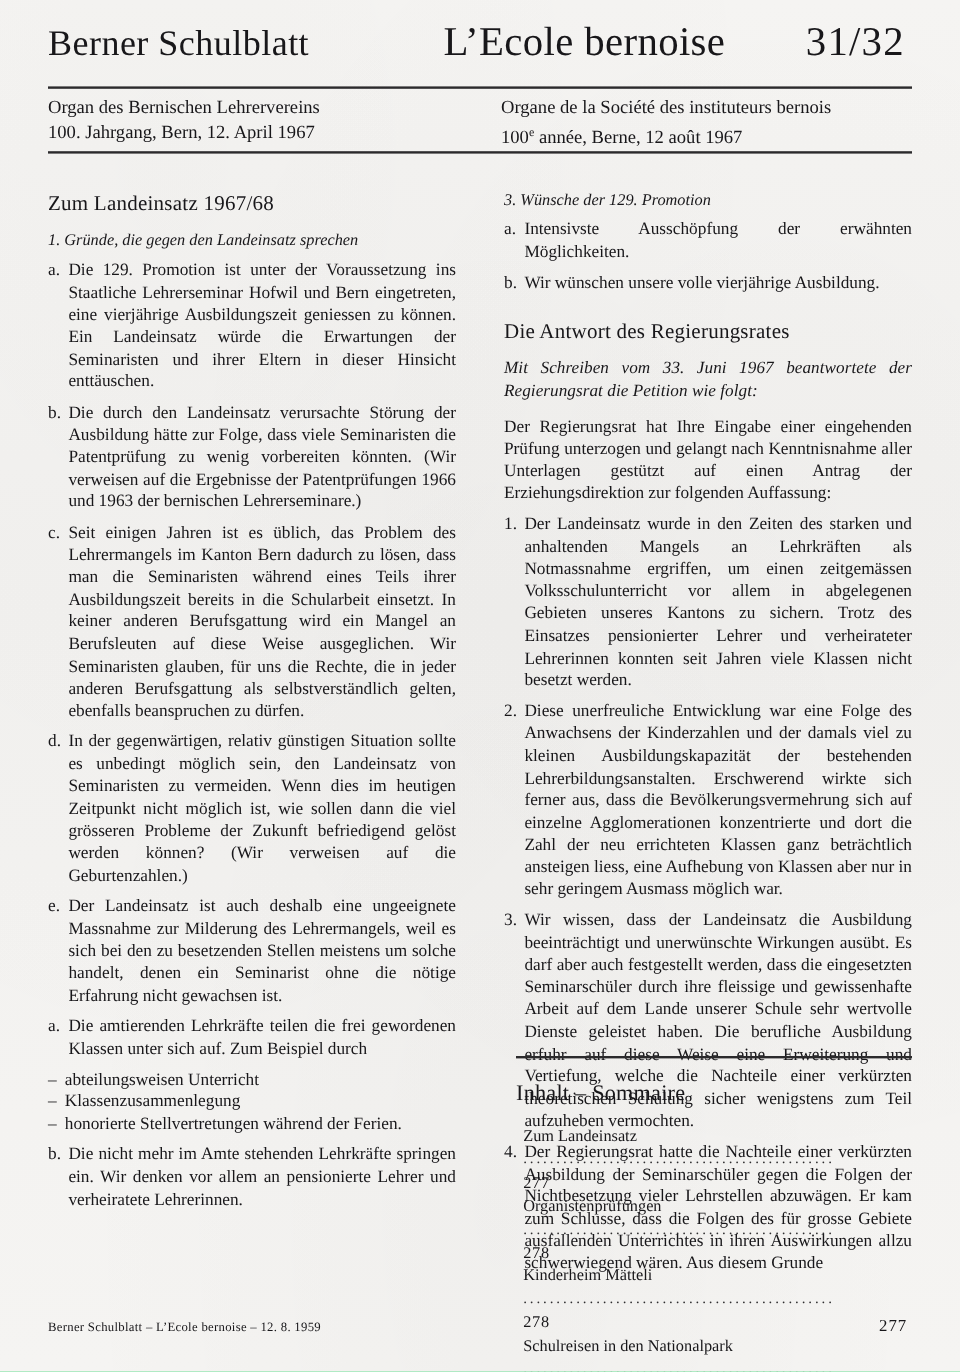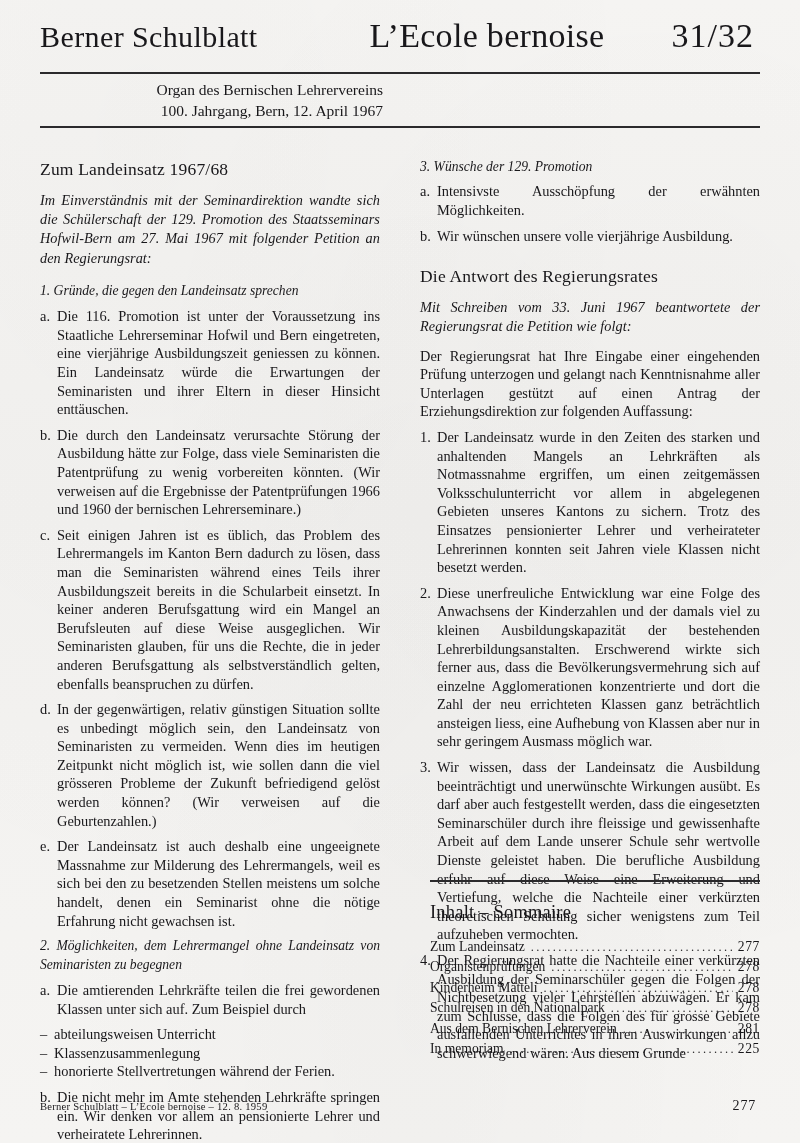"Organ des Bernischen Lehrervereins" .subhead { left: 28px -> 40px; text-align: right -> none }
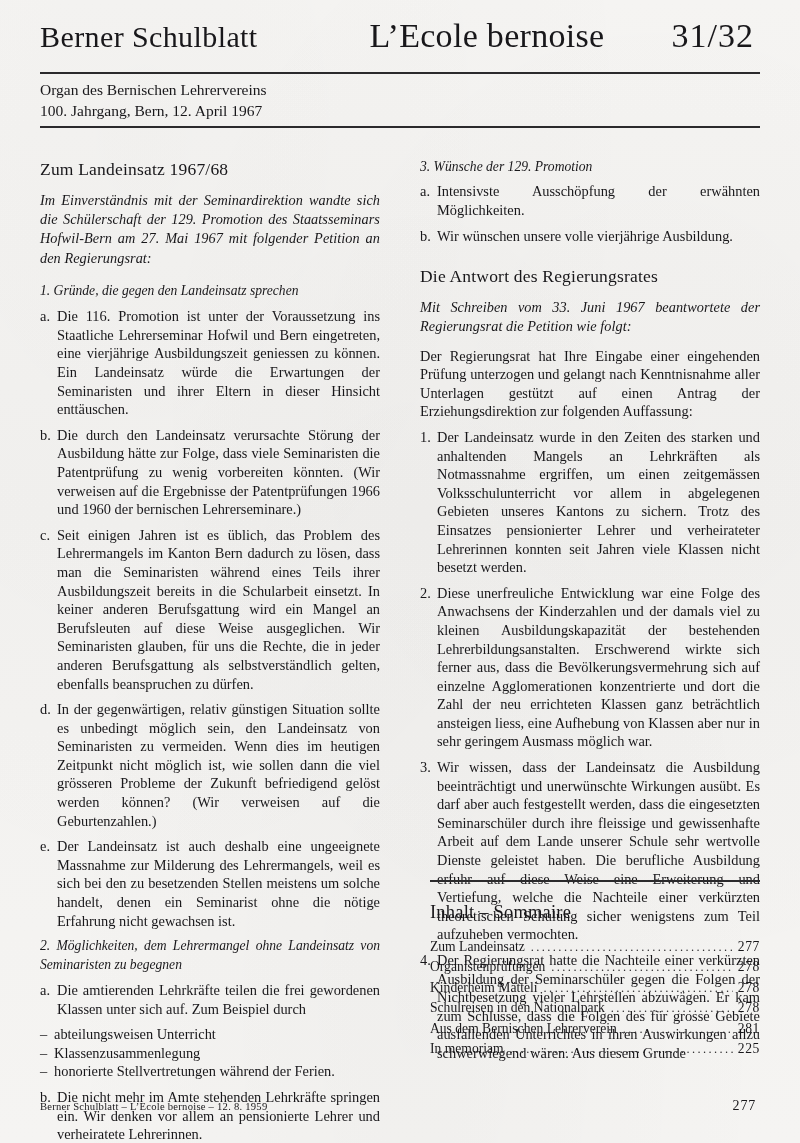"Organe de la Société des" div.subhead-col { html: none -> <div> <div>Organe de la Société des instituteurs bernois</div> <div><span>100</span><sup>e</sup><span> année, Berne, 12 août 1967</span></div> </div> }
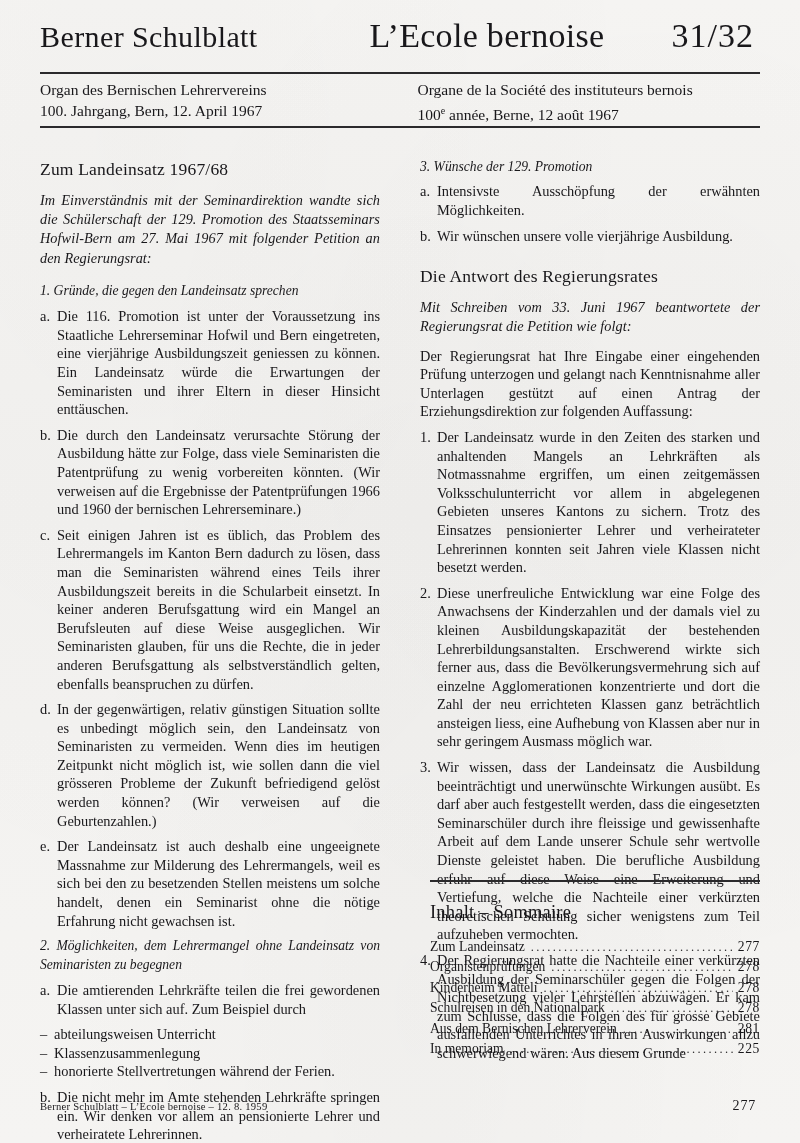"Im Einverständnis mit der" p.lead { html: <p>Im Einverständnis mit der Seminardirektion wandte sich die Schülerschaft der 129. Promotion des Staatsseminars Hofwil-Bern am 27. Mai 1967 mit folgender Petition an den Regierungsrat:</p> -> none }
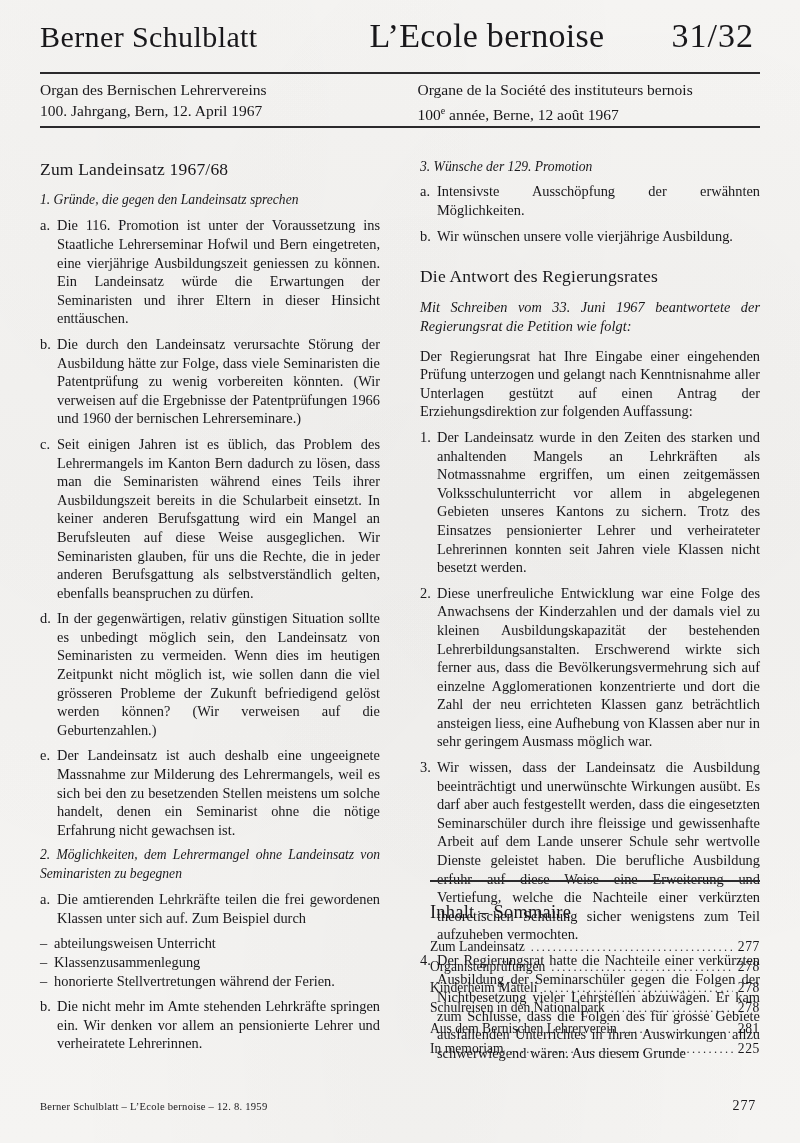"Die 116. Promotion ist unter" span.body { text: 116 -> 129 }
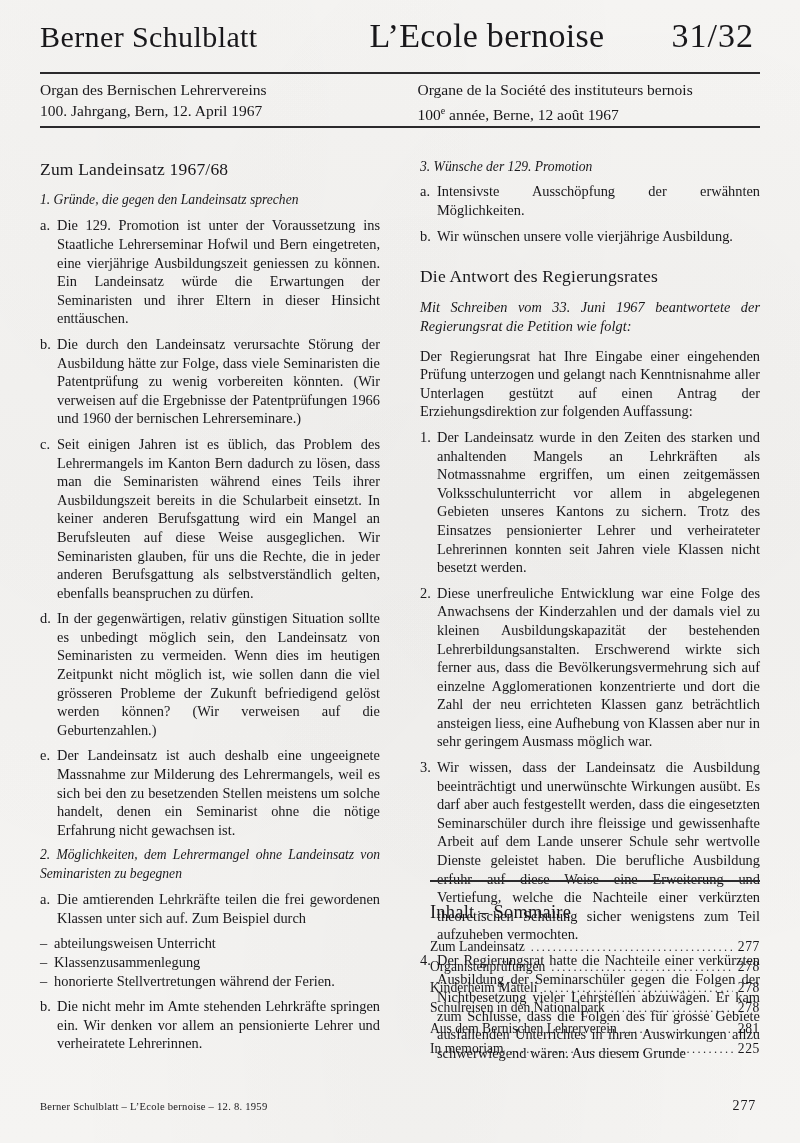"Die durch den Landeinsatz verursachte" span.body { text: 1960 -> 1963 }
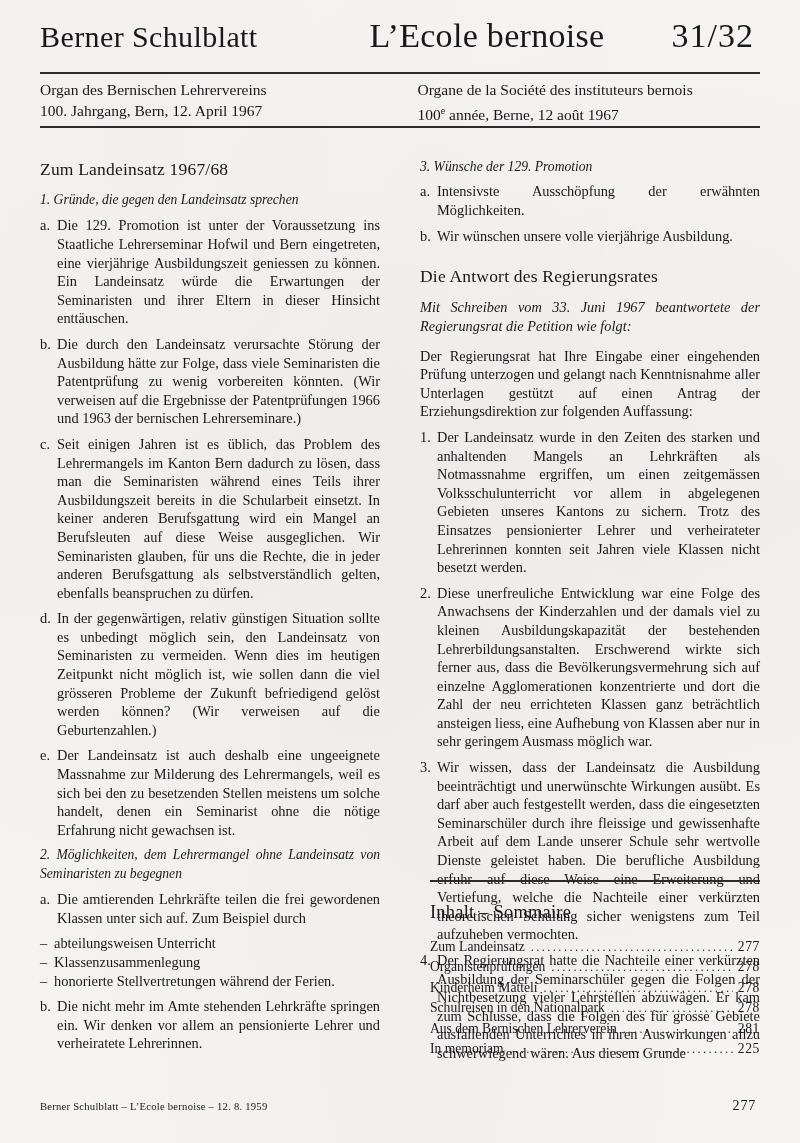"2. Möglichkeiten, dem Lehrermangel ohne" p.numhead { html: <p>2. Möglichkeiten, dem Lehrermangel ohne Landeinsatz von Seminaristen zu begegnen</p> -> none }
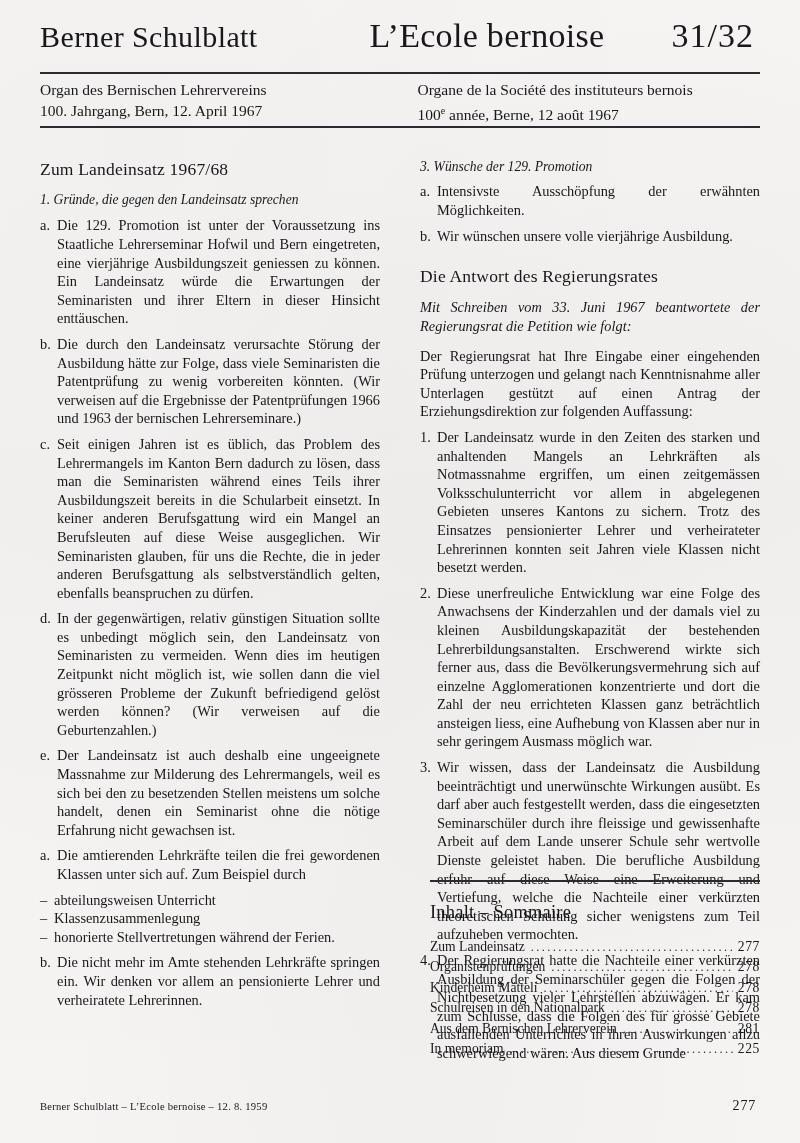"Zum Landeinsatz" .toc-row { flex-direction: none -> column }
